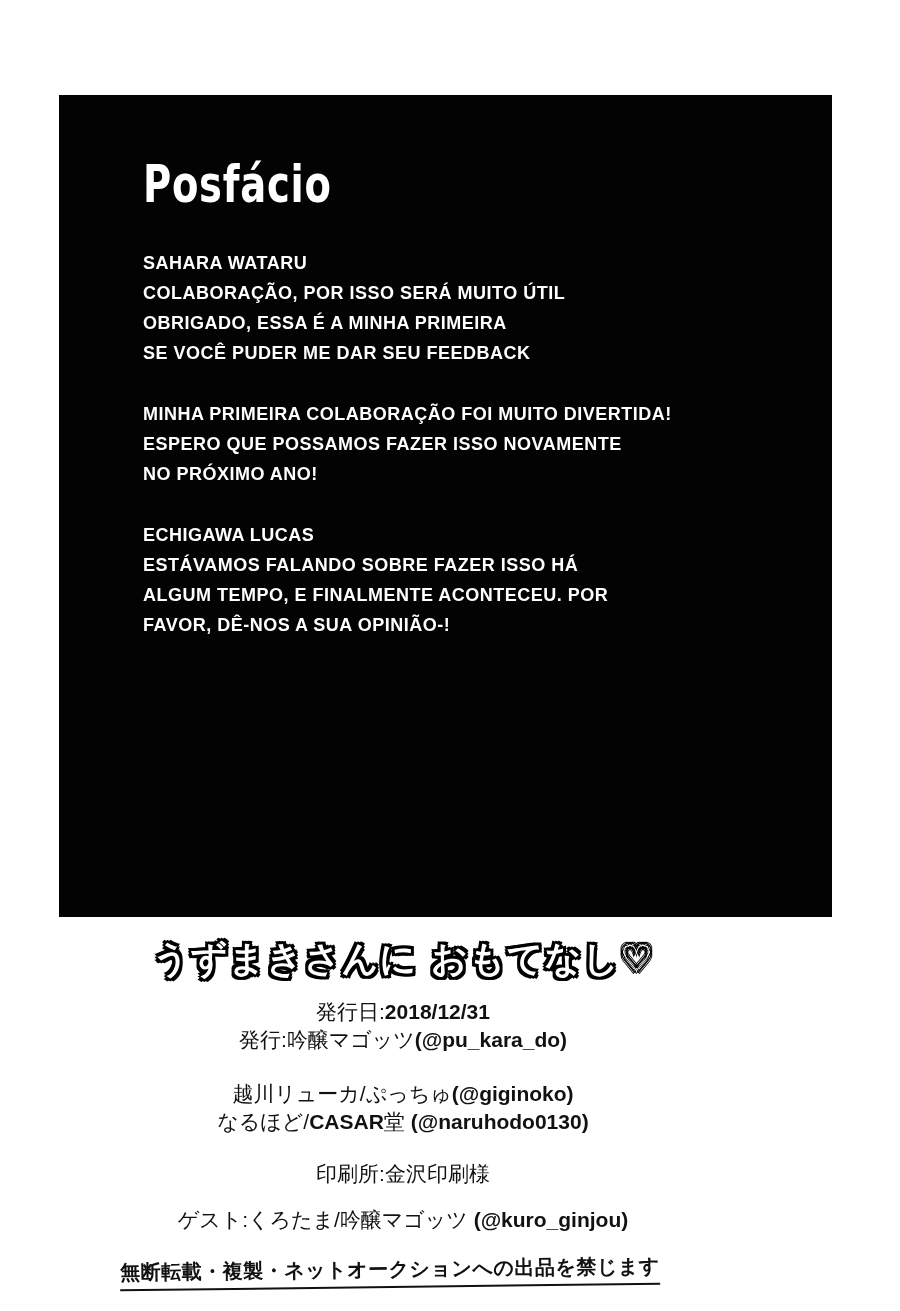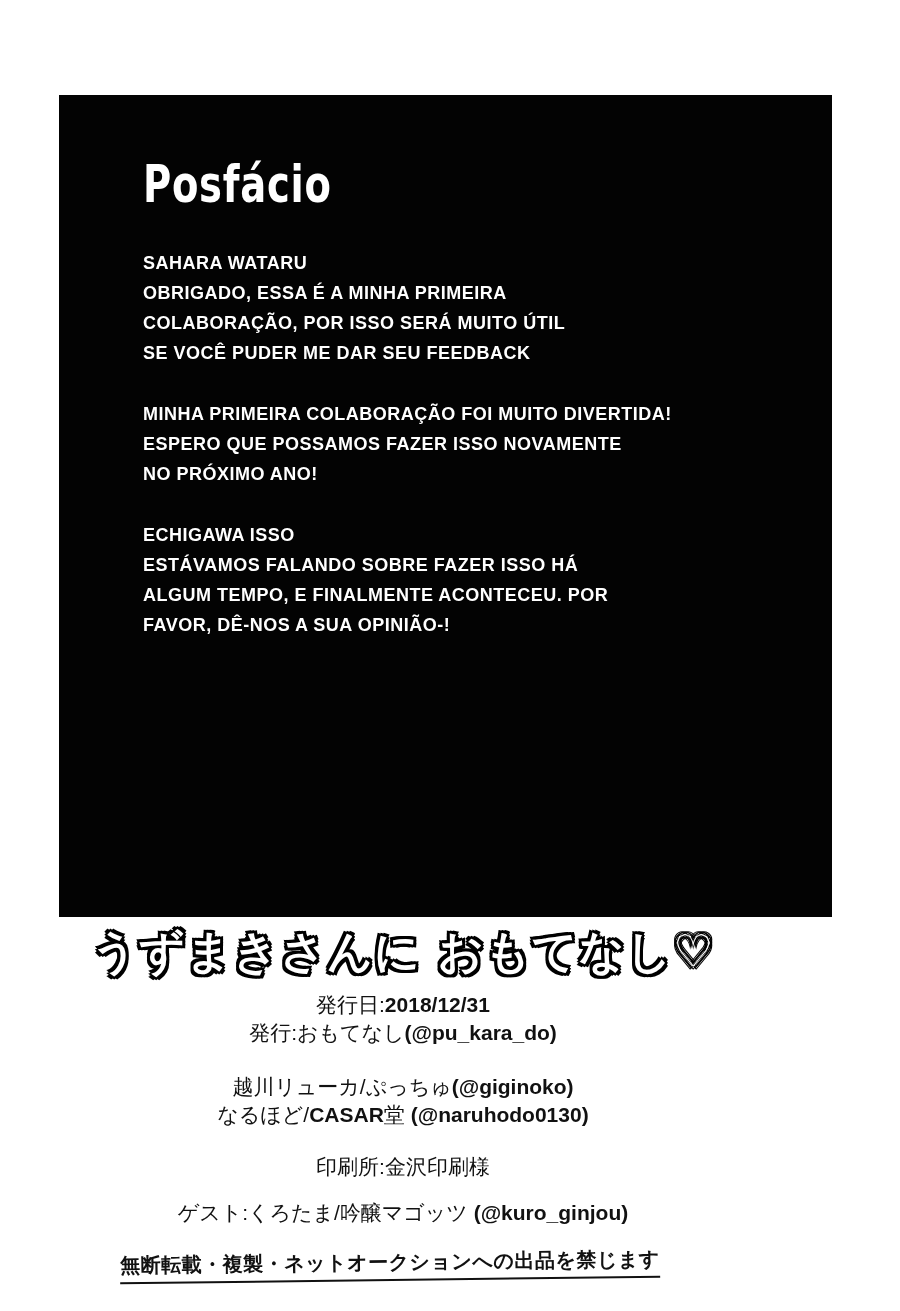"OBRIGADO, ESSA É A MINHA" div.af-line { order: before "COLABORAÇÃO, POR ISSO SERÁ MUITO" -> after "COLABORAÇÃO, POR ISSO SERÁ MUITO" }
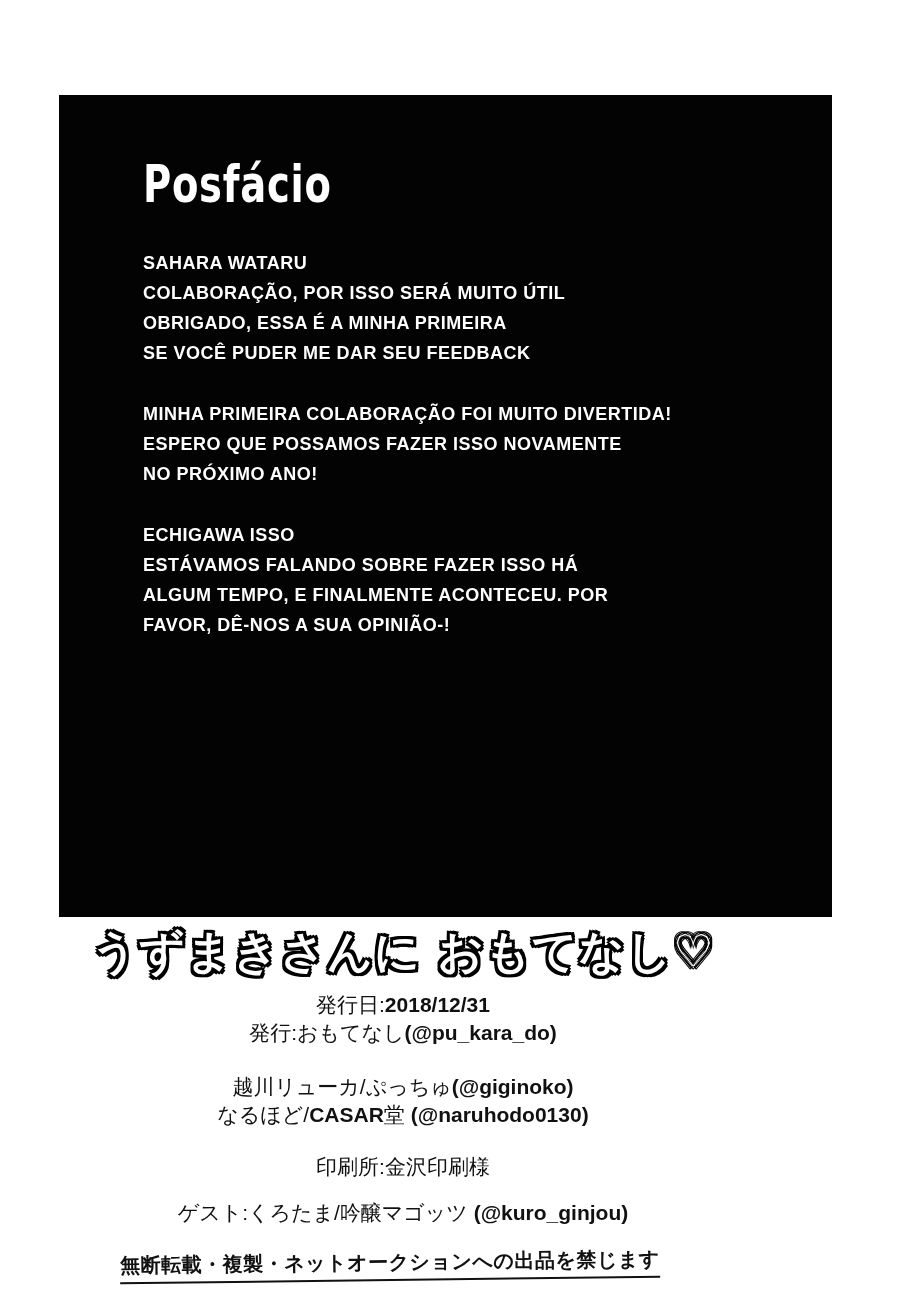"ECHIGAWA ISSO" div.af-line { text: ISSO -> LUCAS }
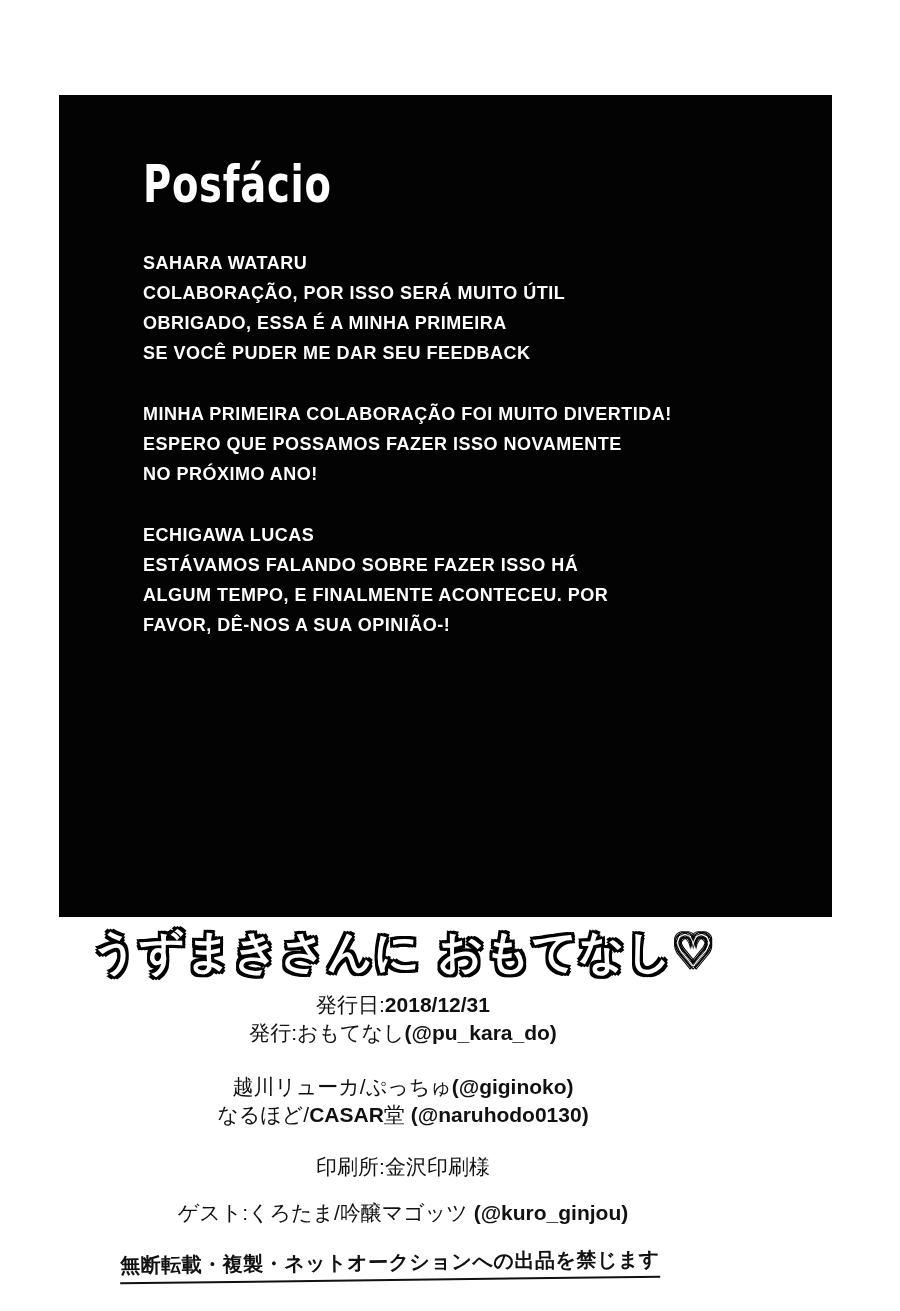"うずまきさんに おもてなし♡" .col-title { font-size: 45px -> 36px; margin-top: none -> 7px }
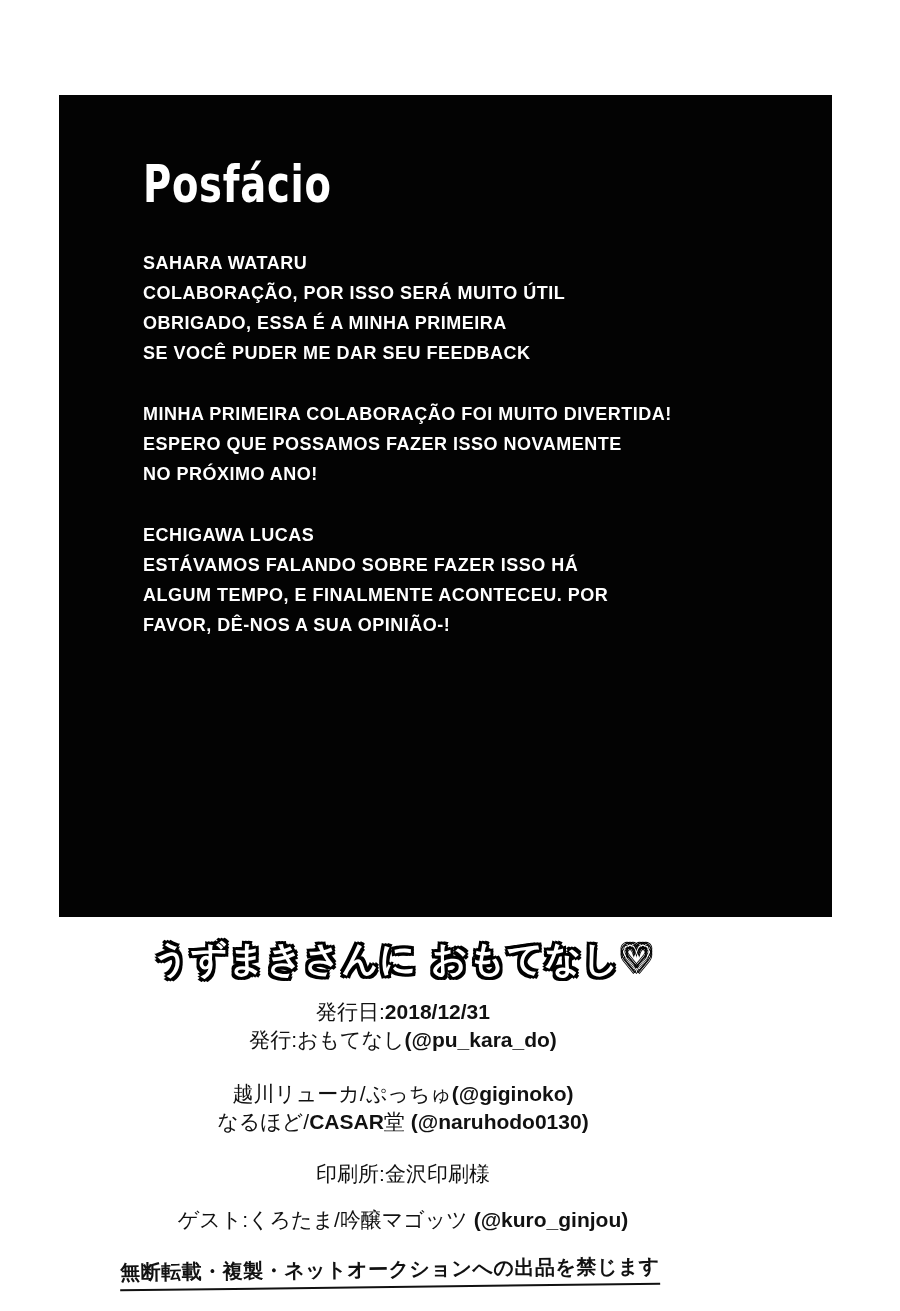"発行:おもてなし" span { text: :おもてなし -> :吟醸マゴッツ }
